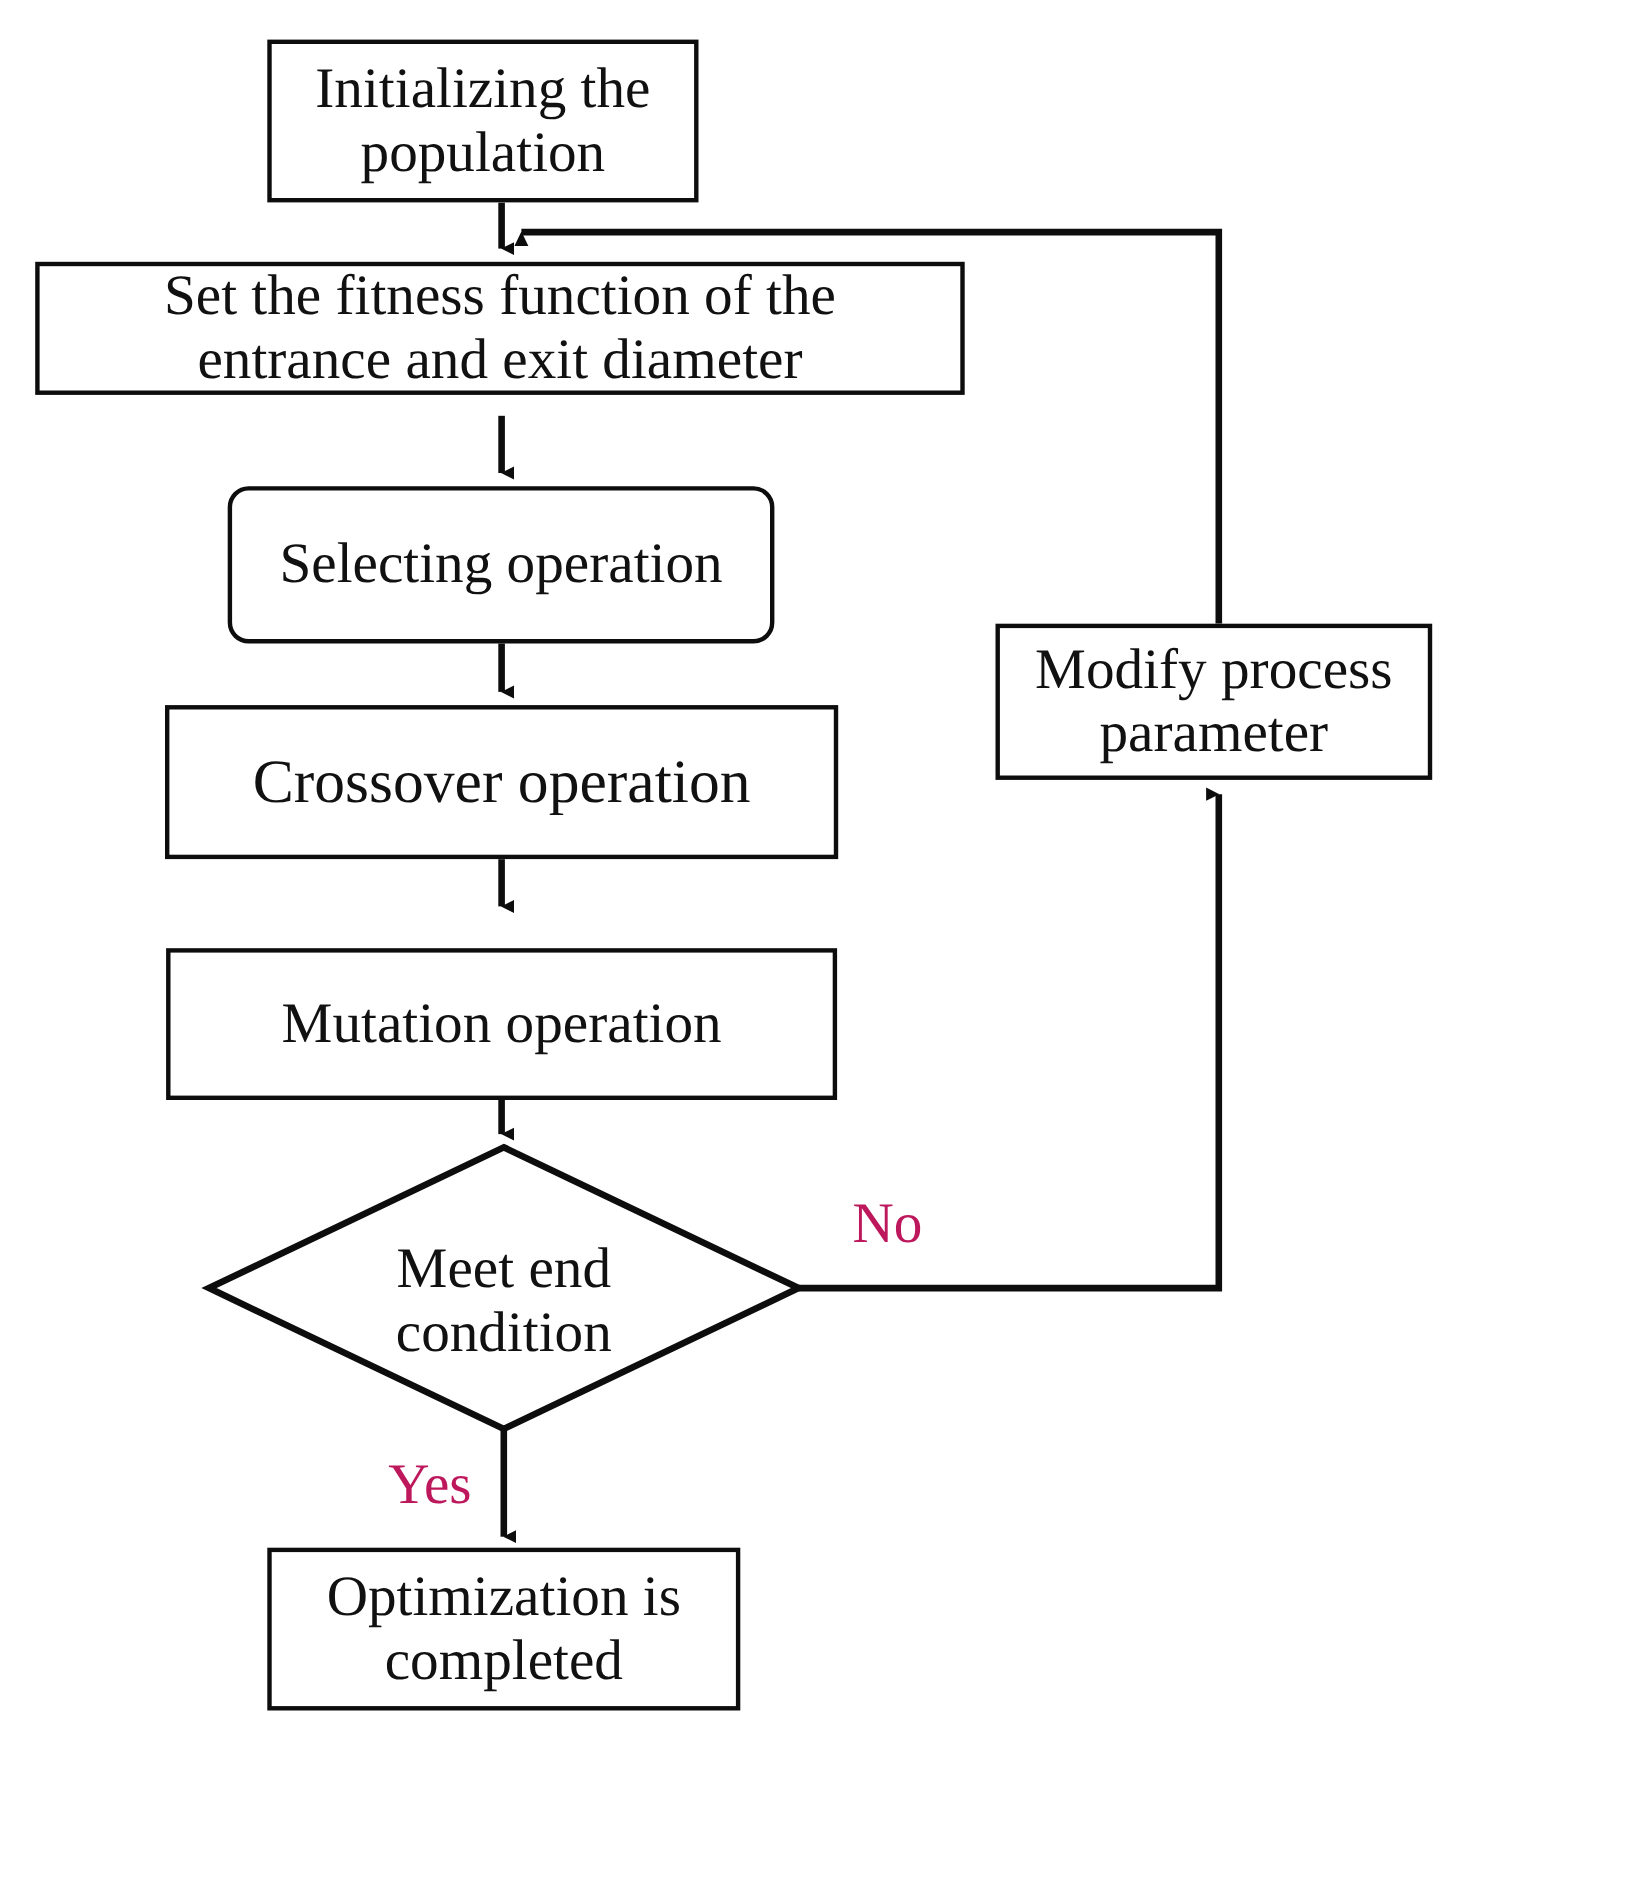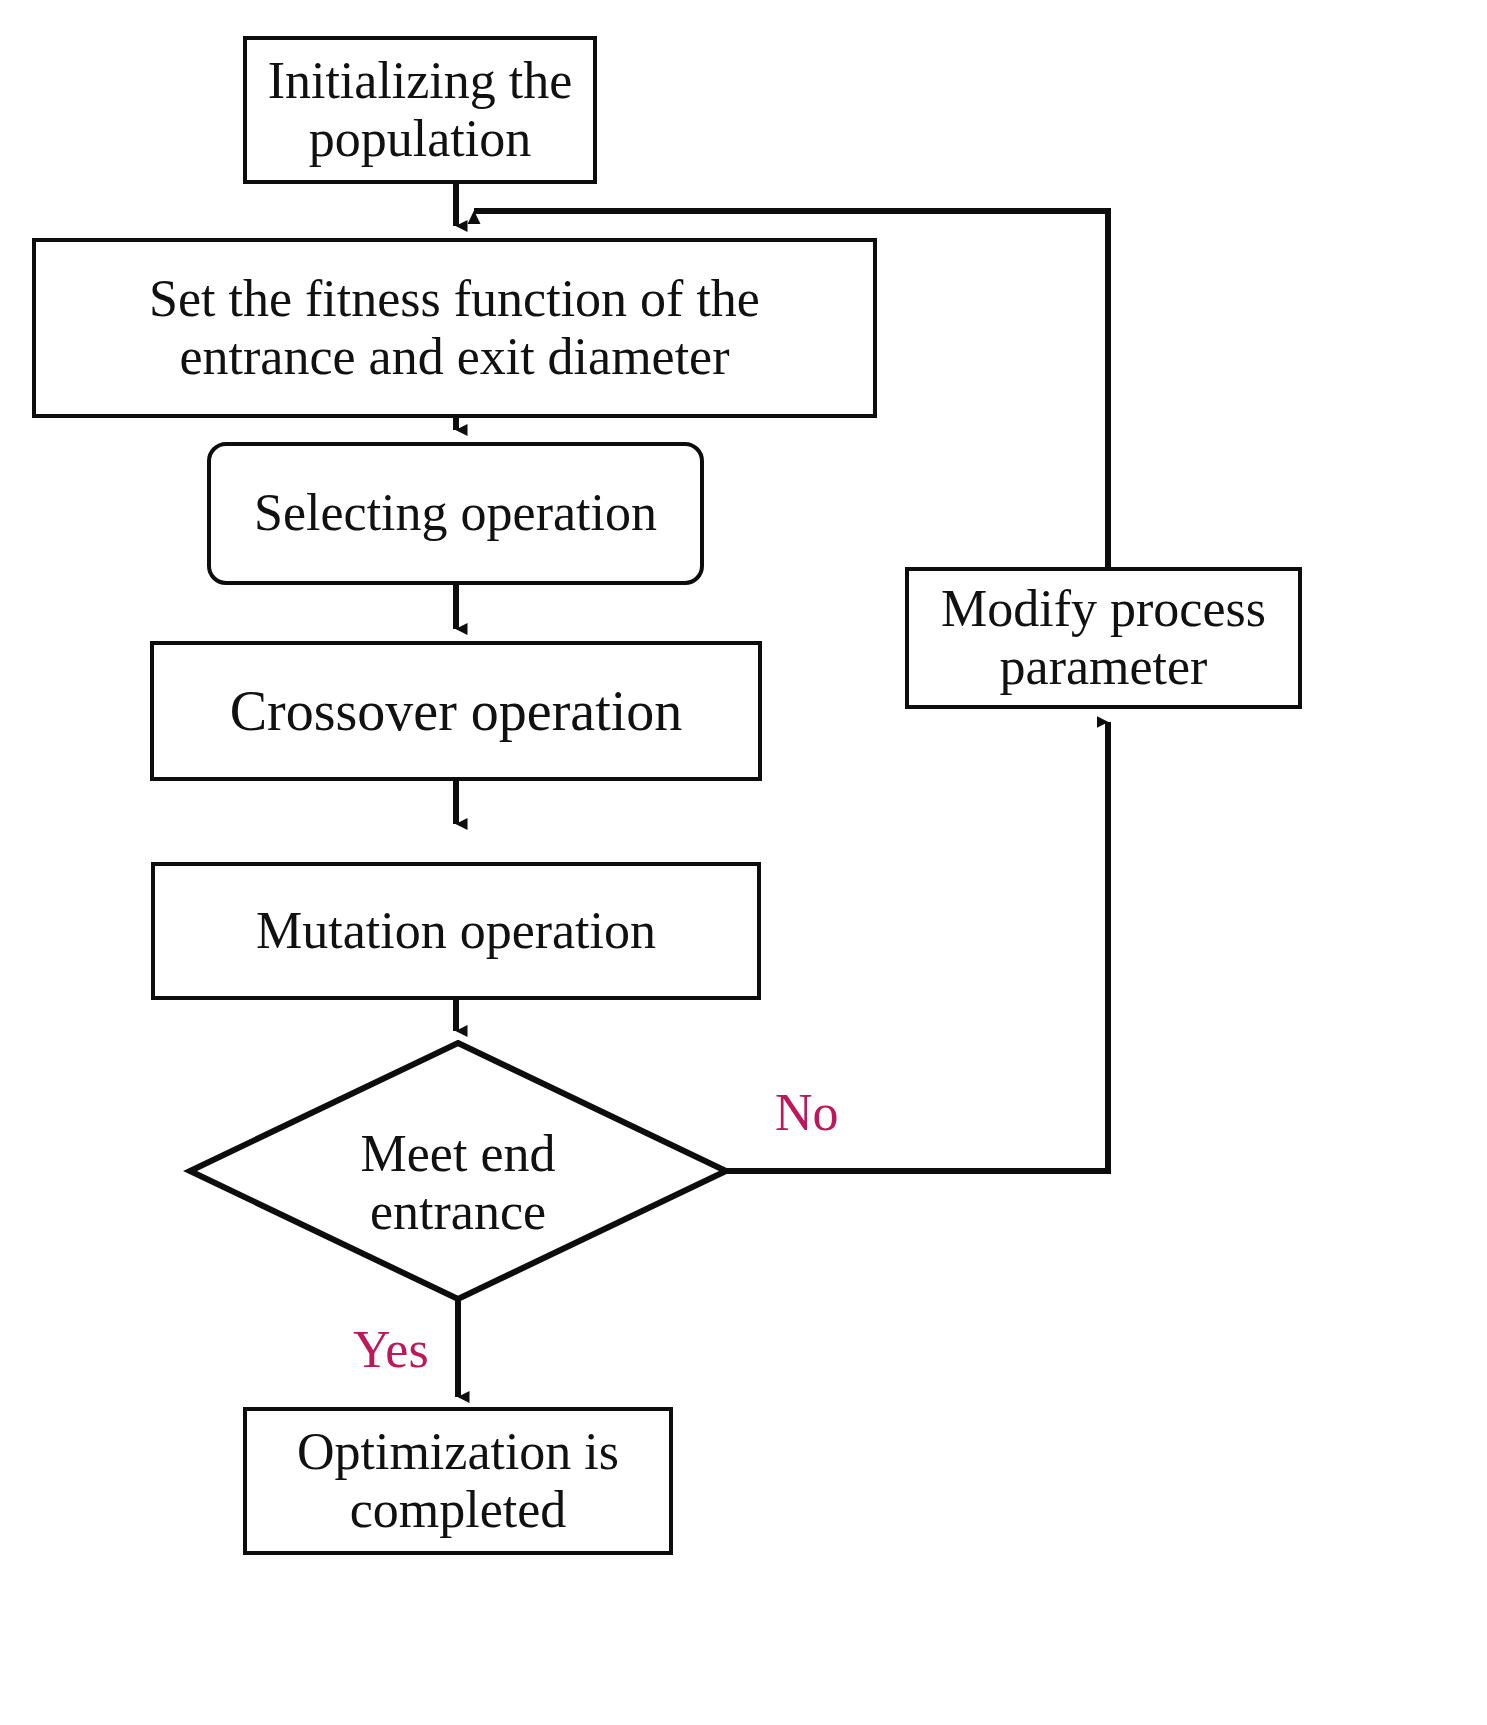"Initializing the" div.node-box { width: 354px -> 392px }
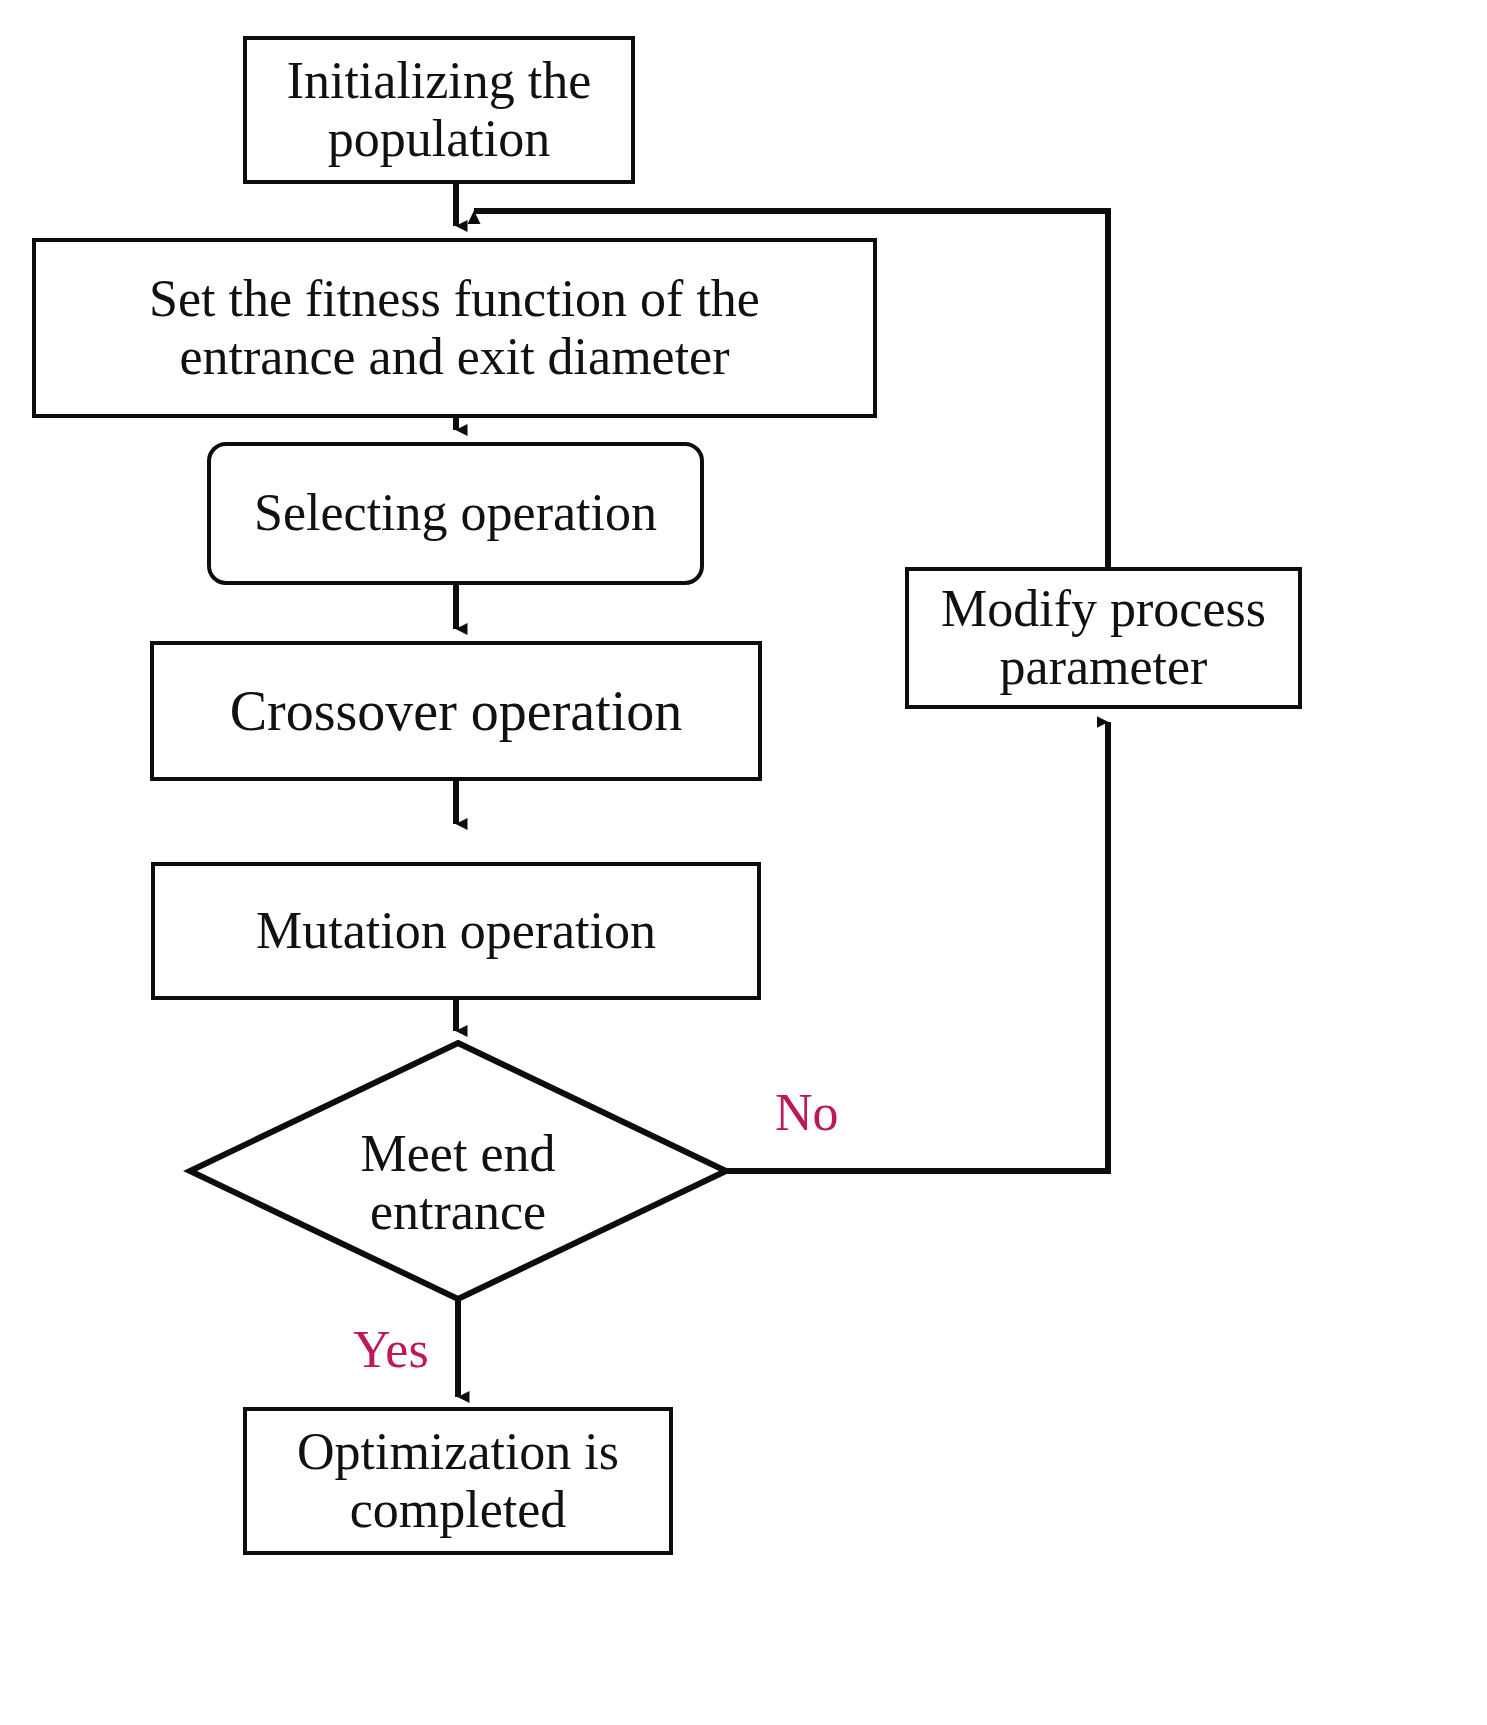"Set the fitness function of" div.node-box { height: 180px -> 121px }
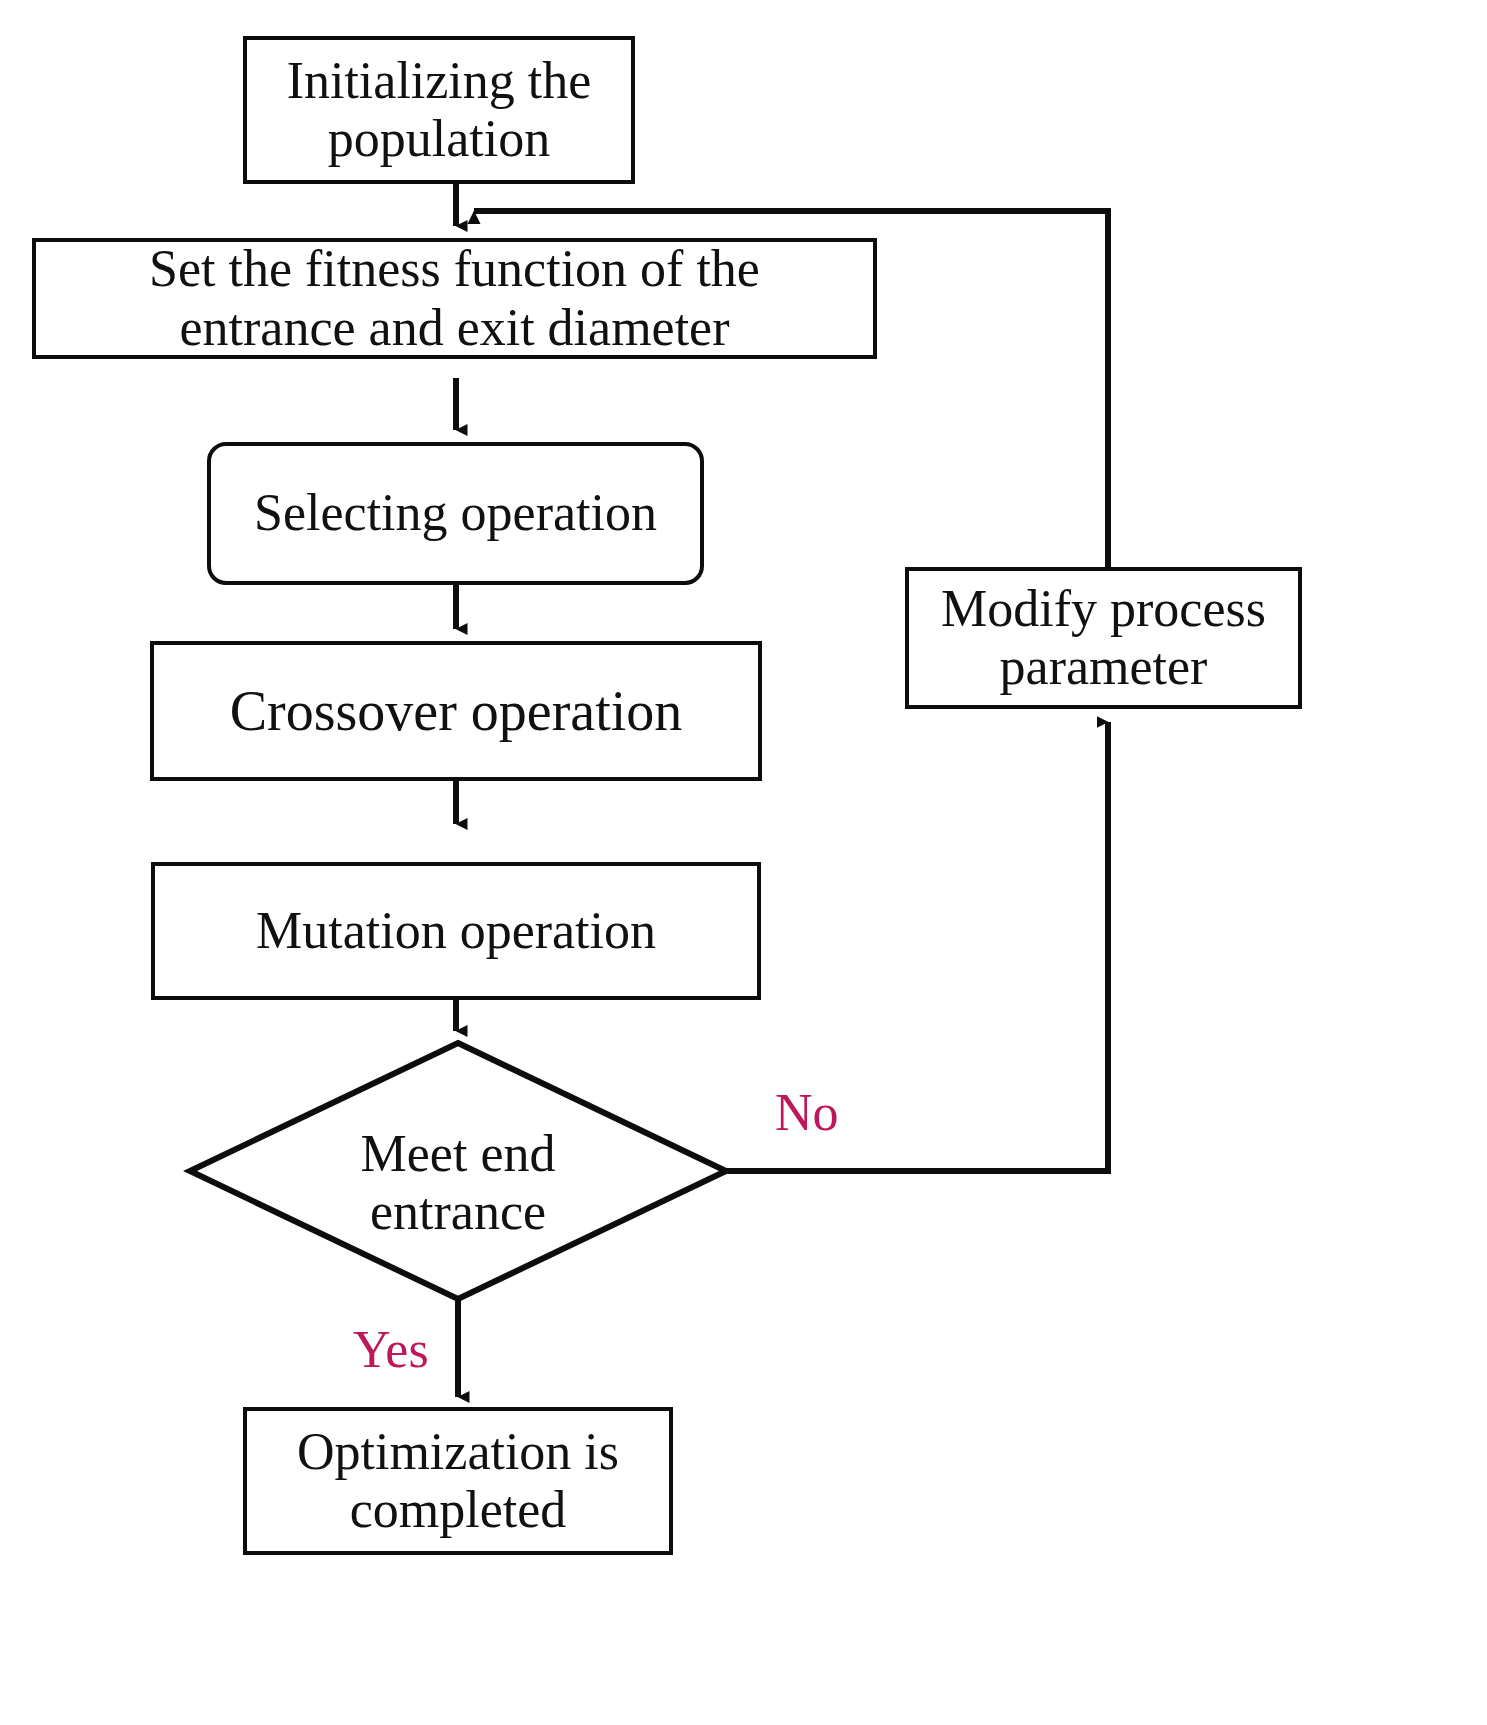"Meet end" span.node-label { text: entrance -> condition }
